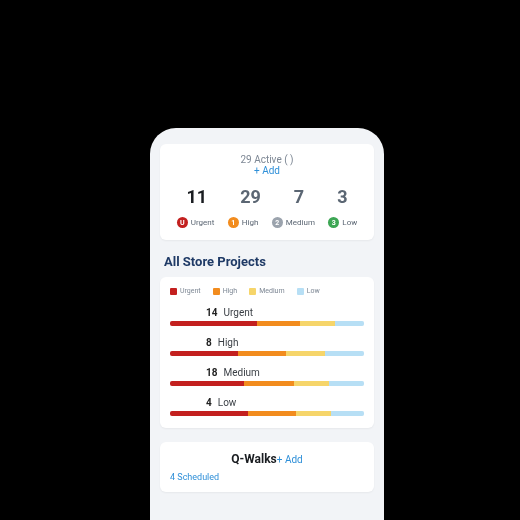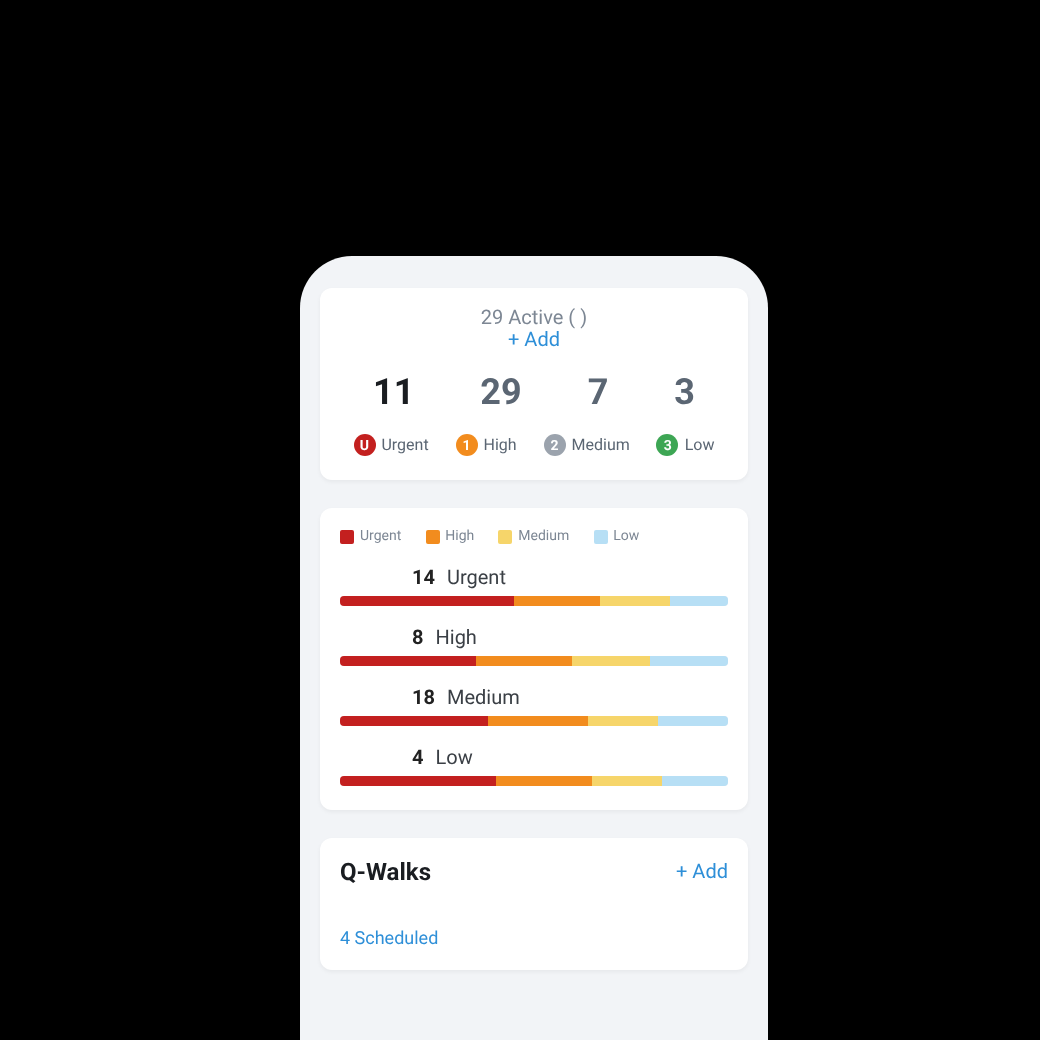"All Store Projects" div.section-title { html: none -> <div>All Store Projects</div> }
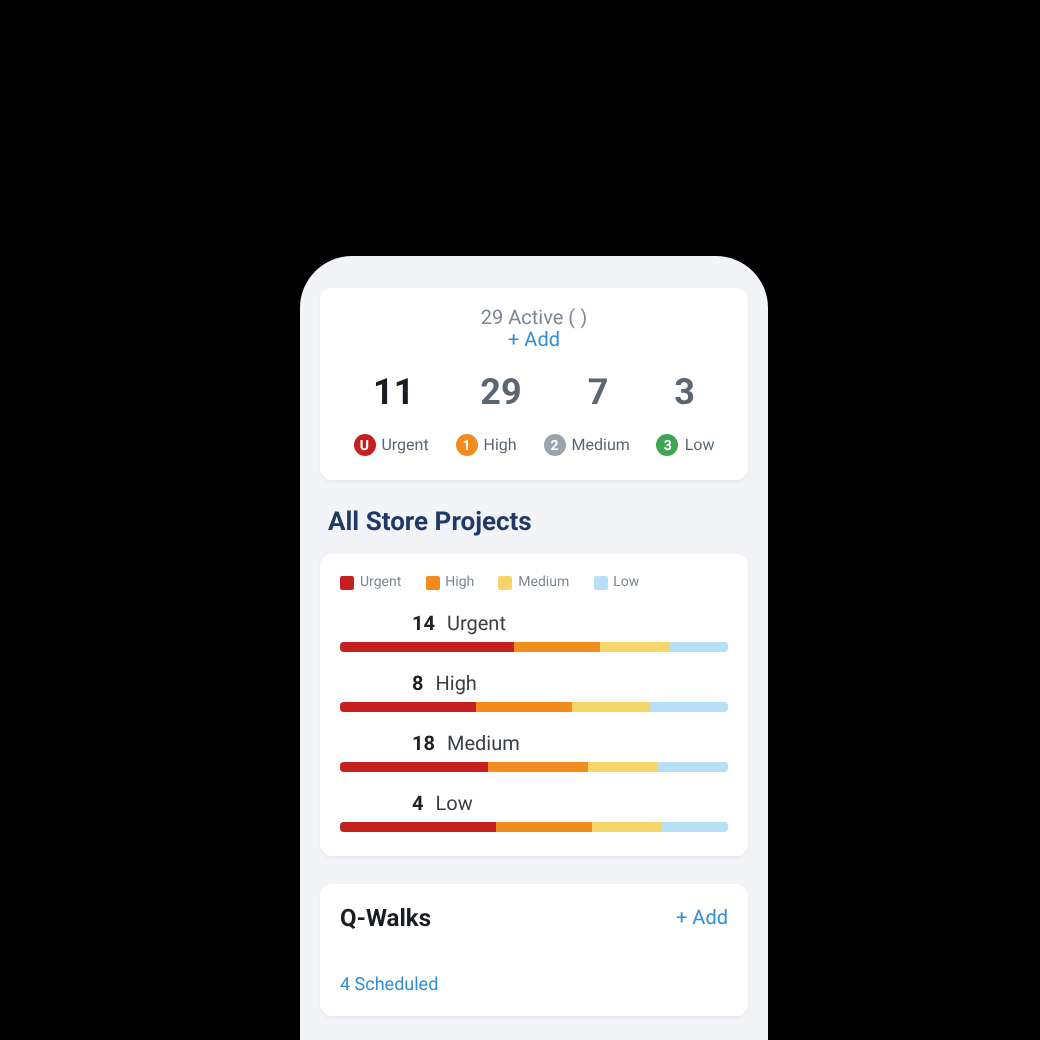"Q-Walks" .qwalks-head { justify-content: space-between -> center; margin-bottom: 22px -> 6px }
